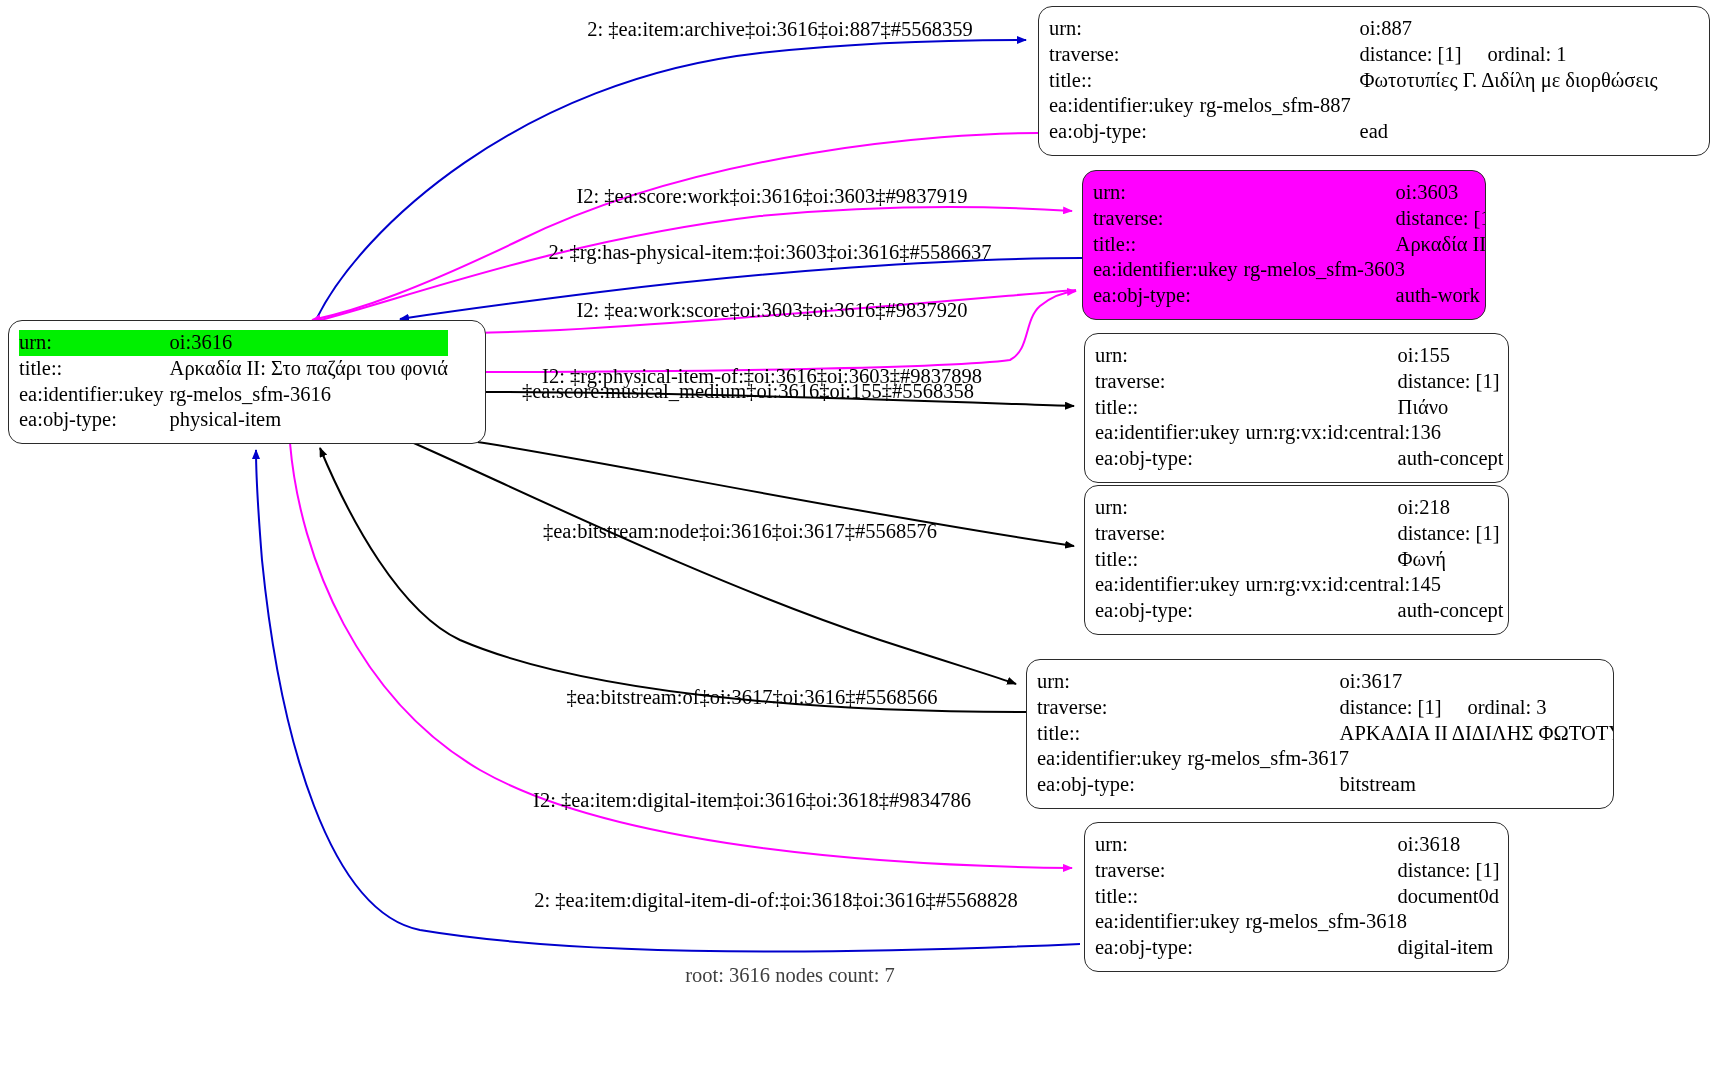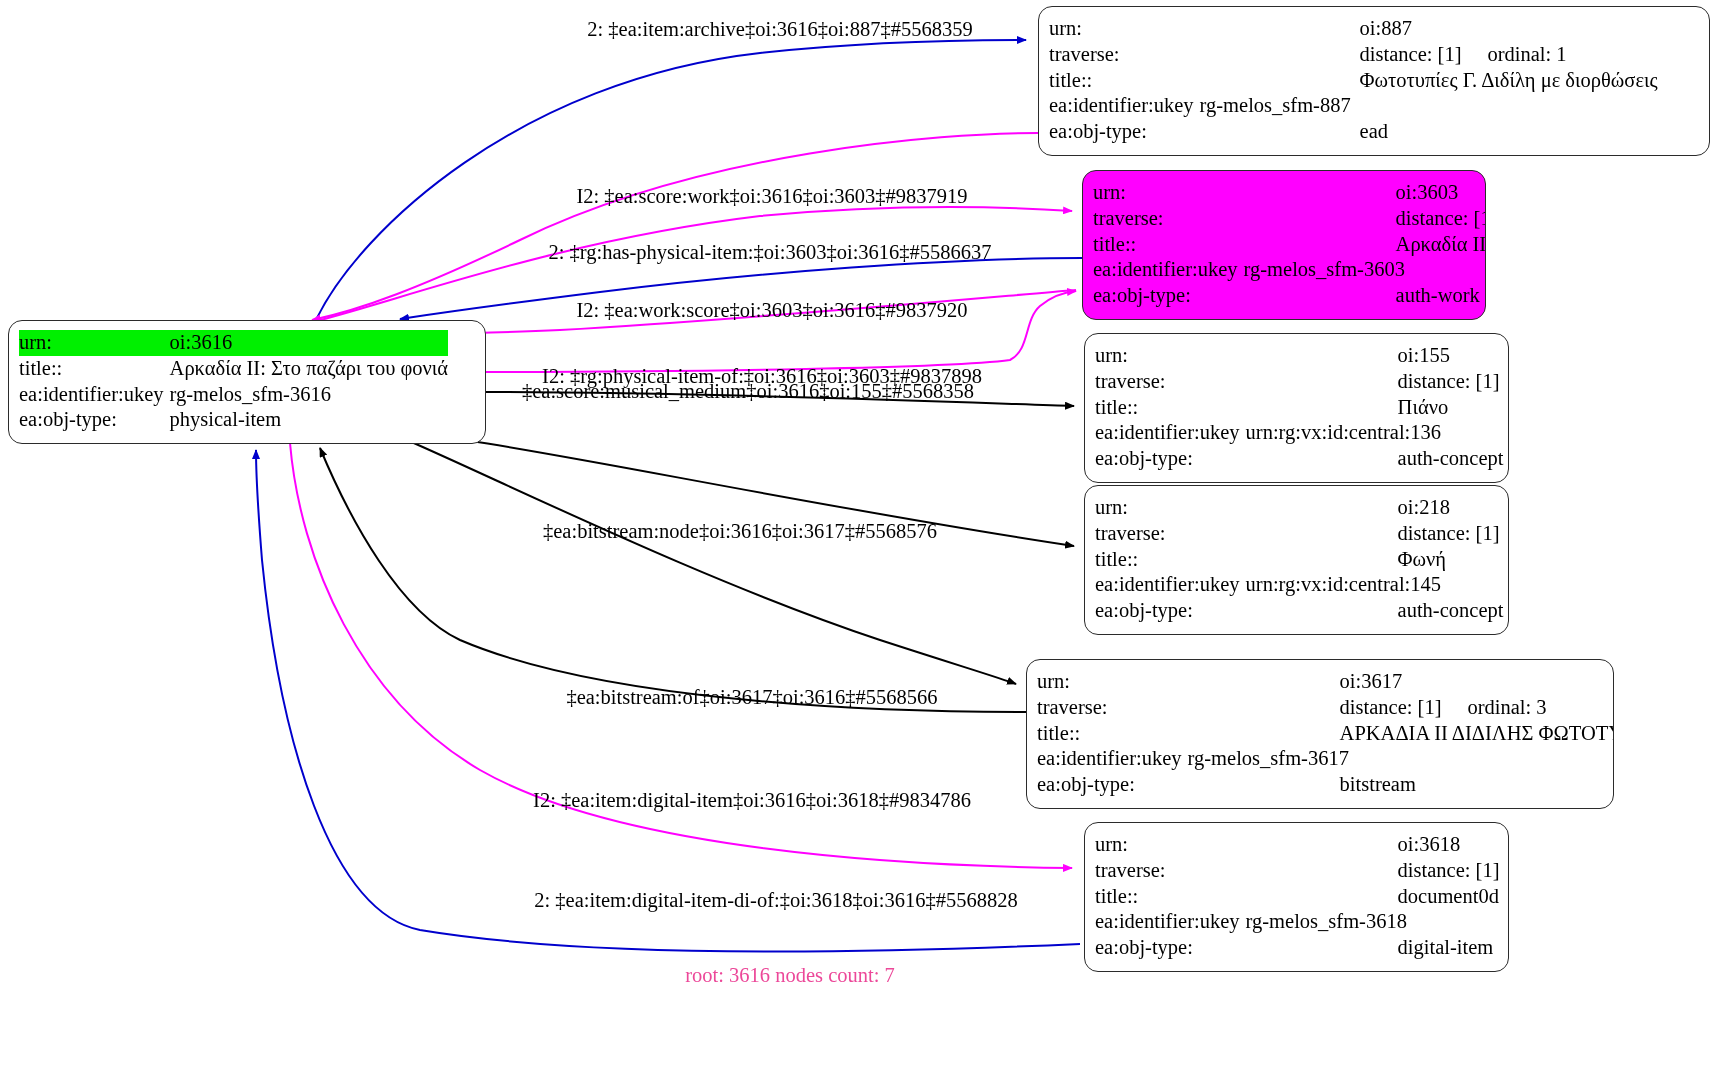"root: 3616 nodes count: 7" .footer-label { color: #ec4899 -> #404040 }
